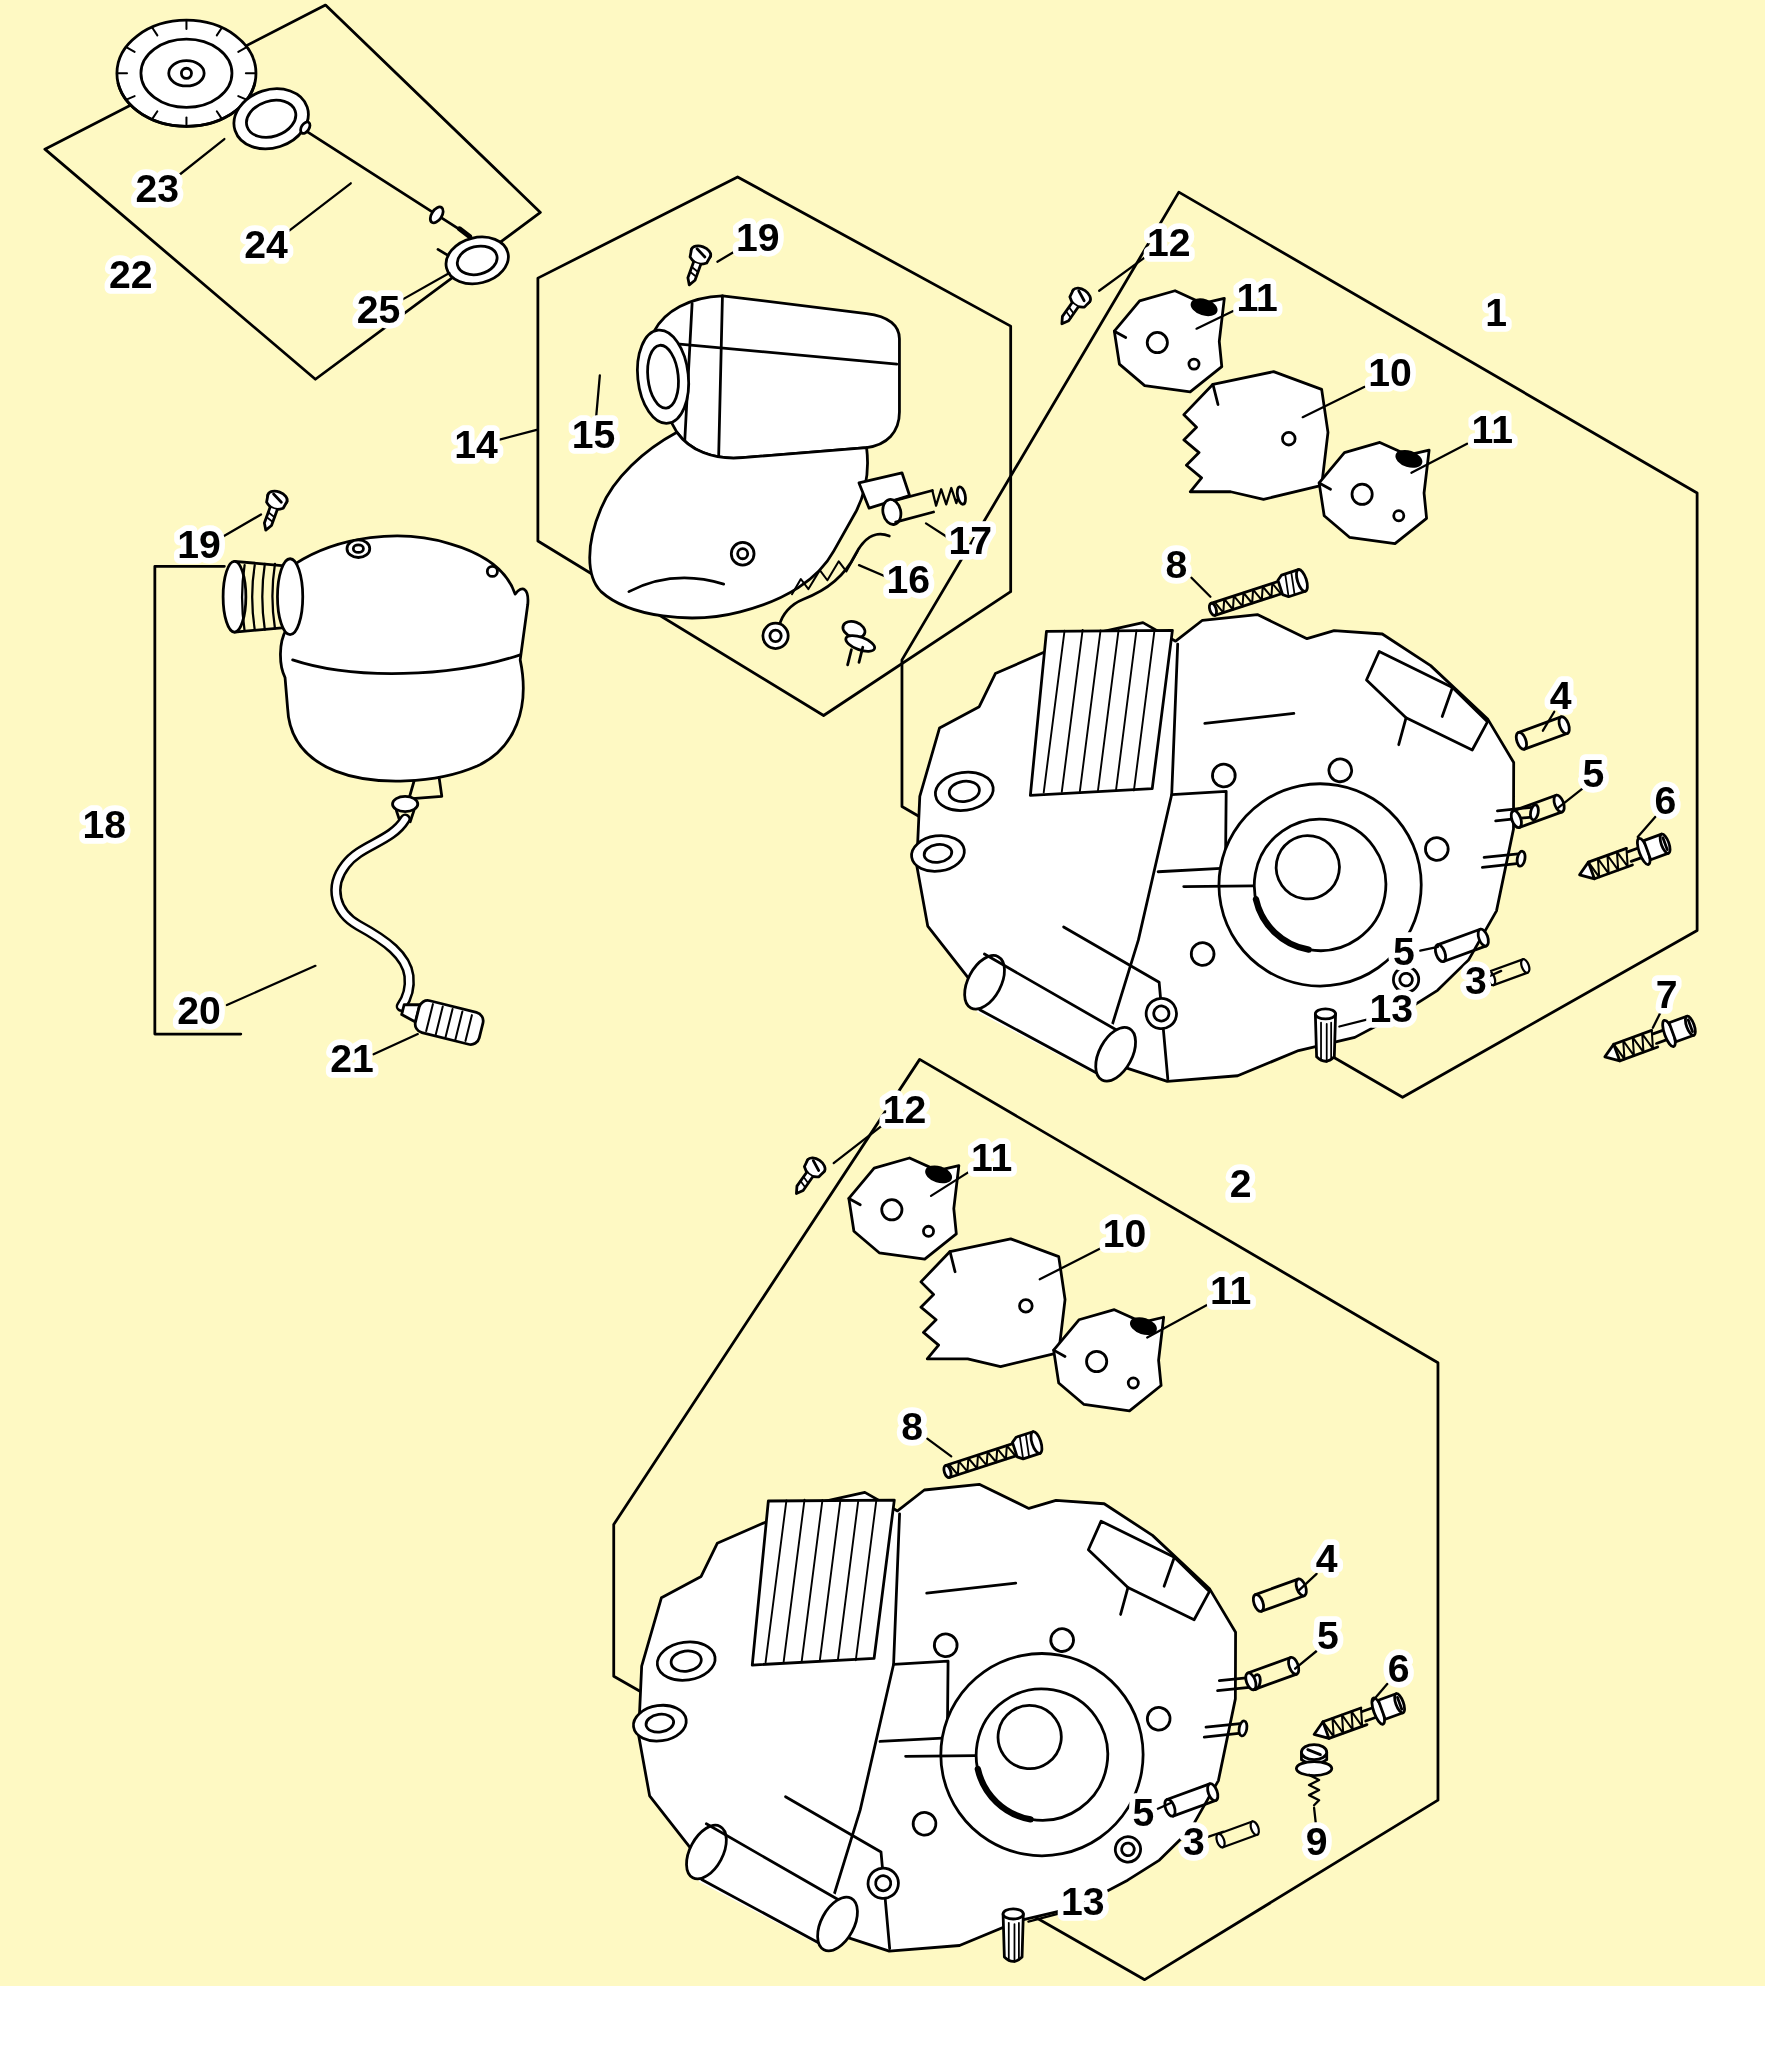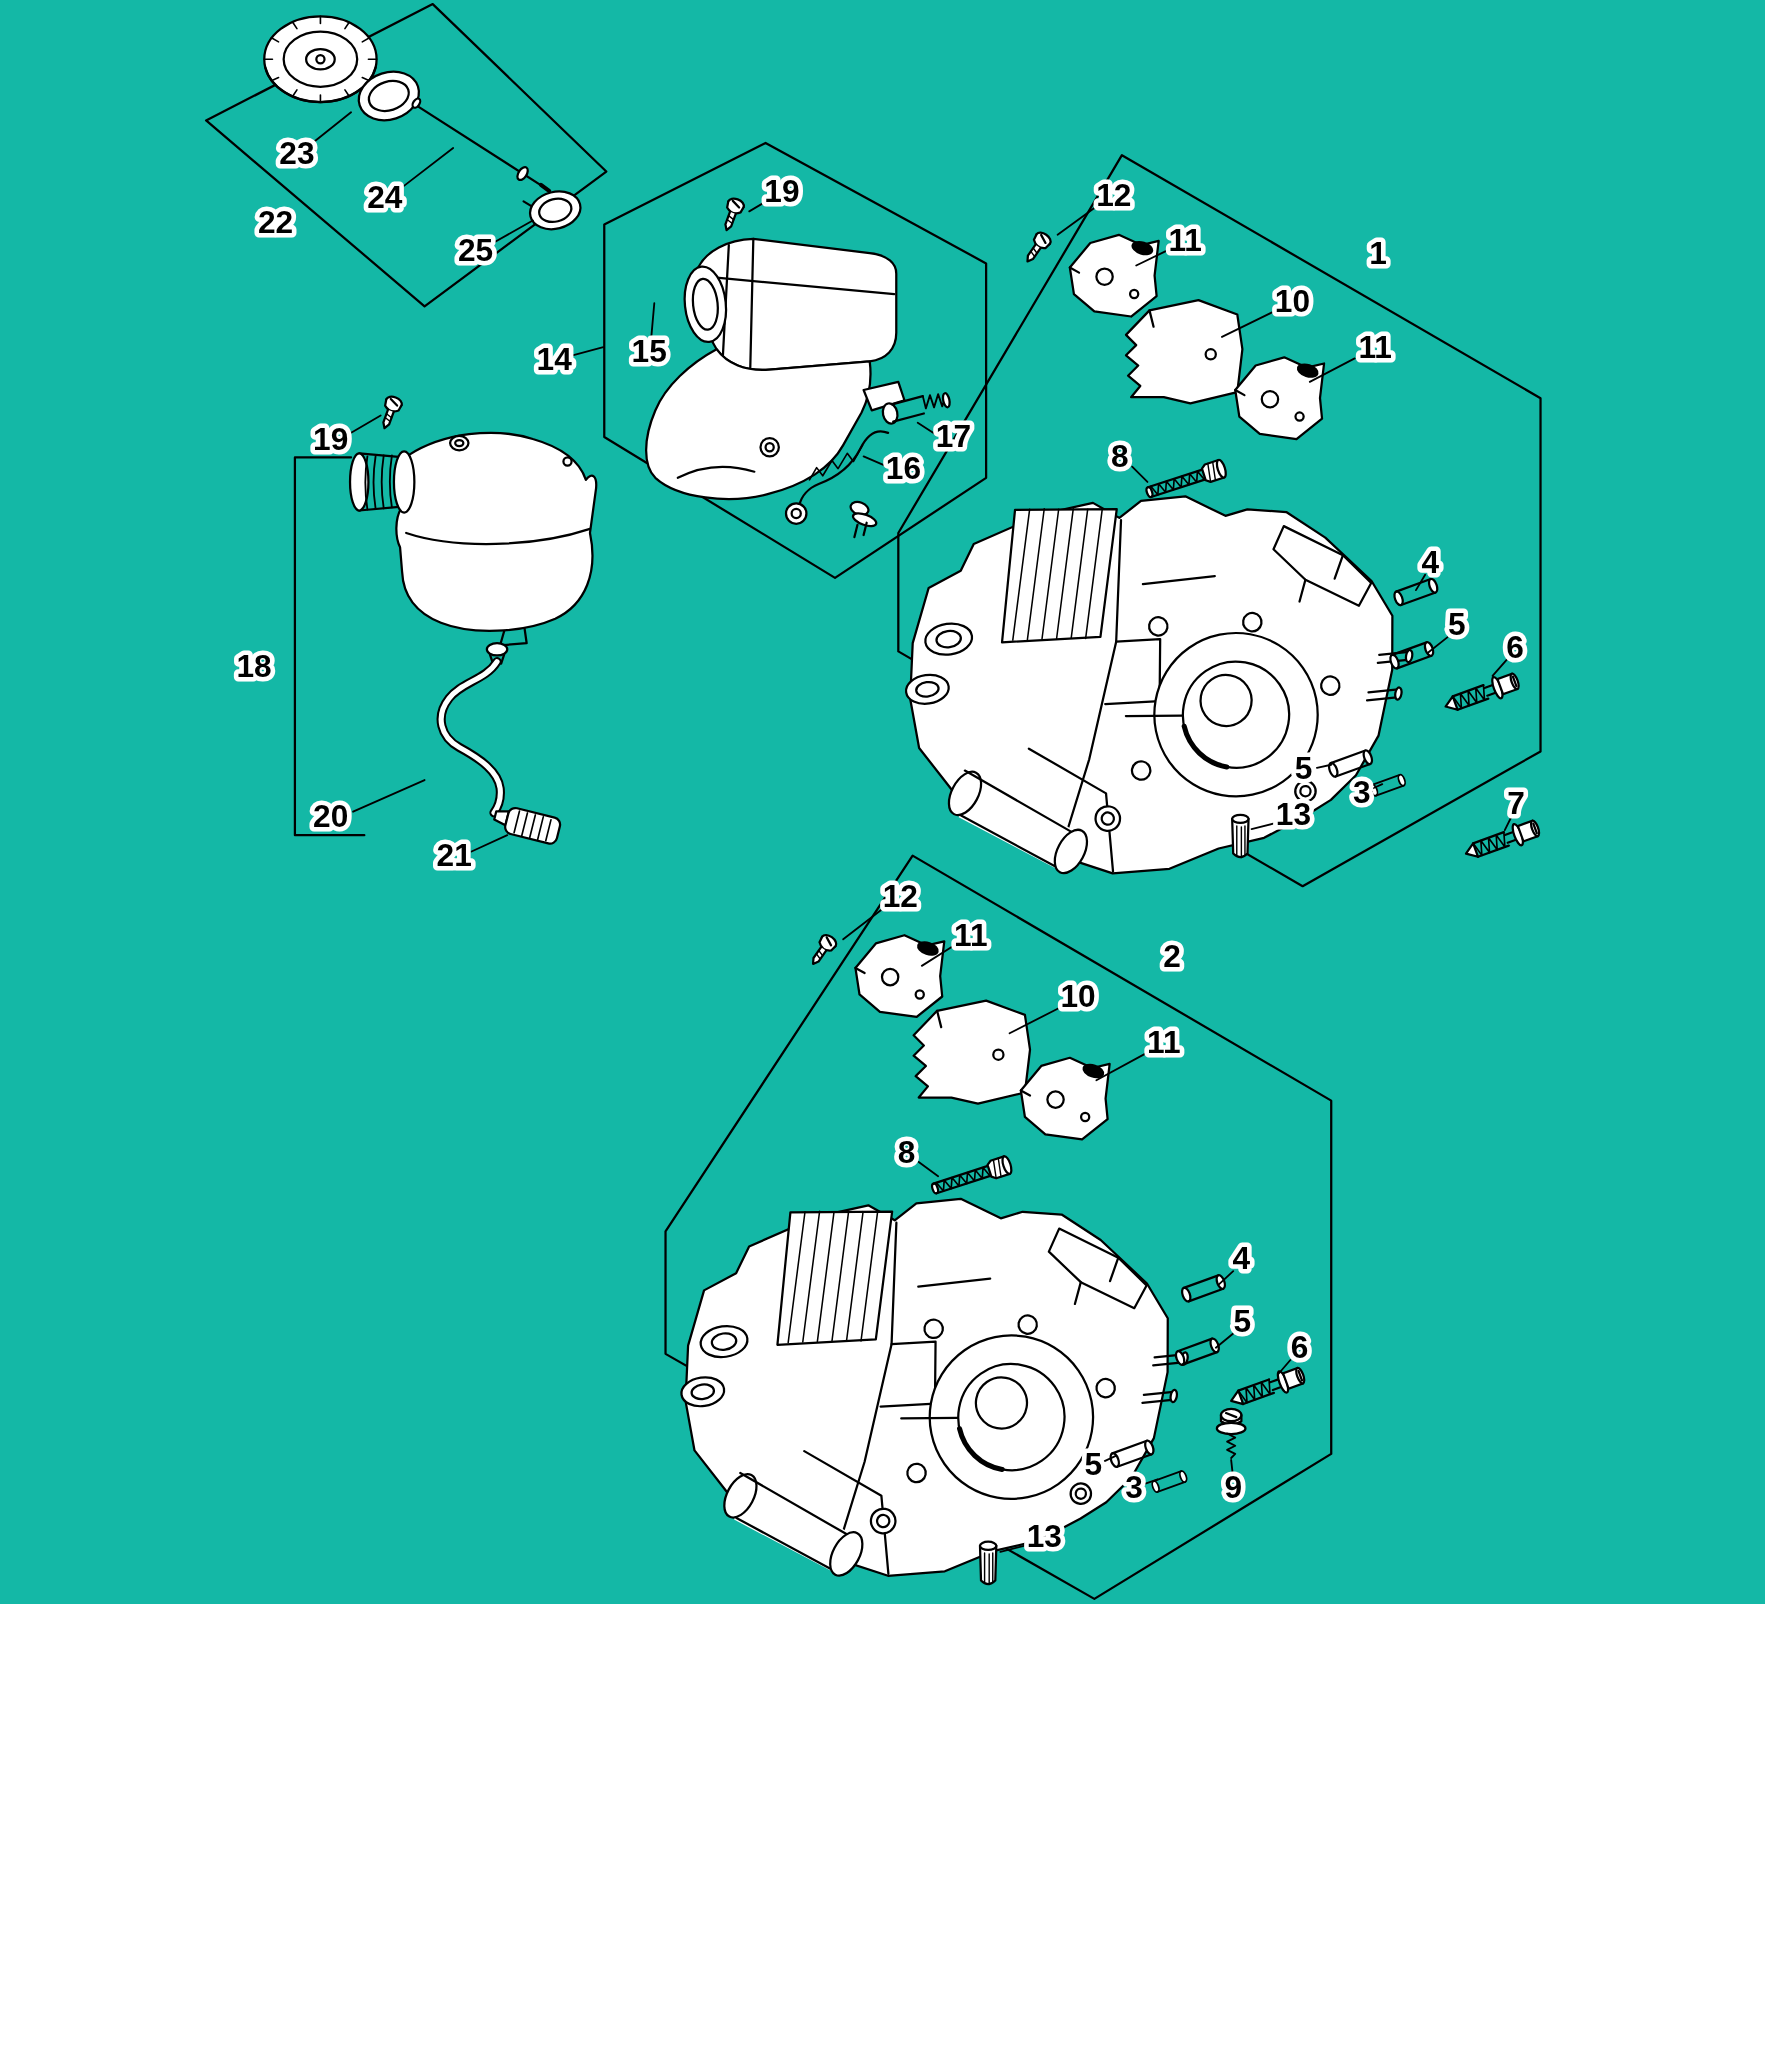"23" .page { background: #14b8a6 -> #fef9c3; height: 1604px -> 1986px }
